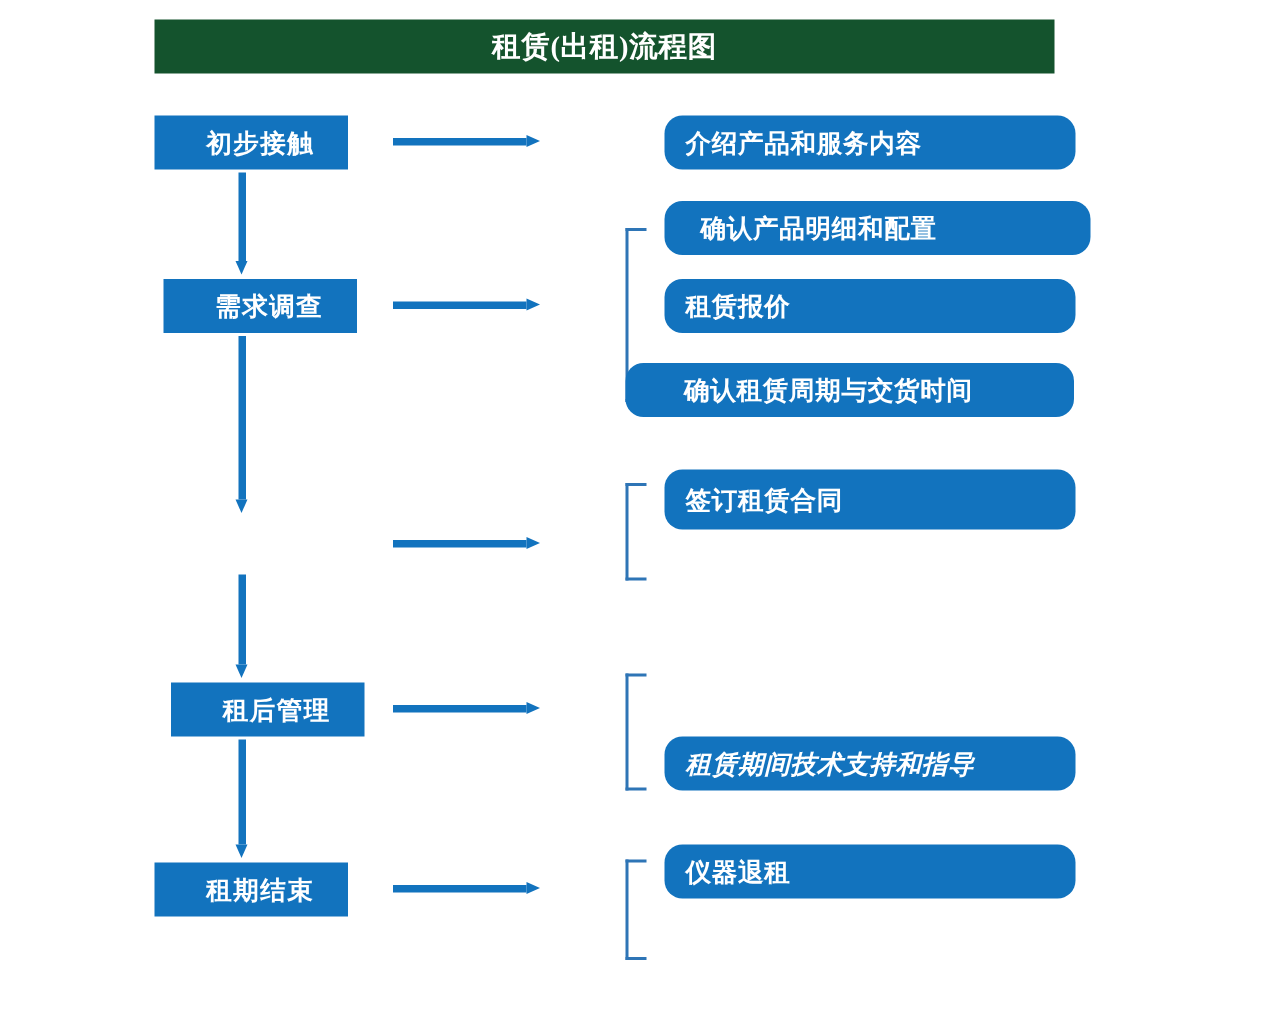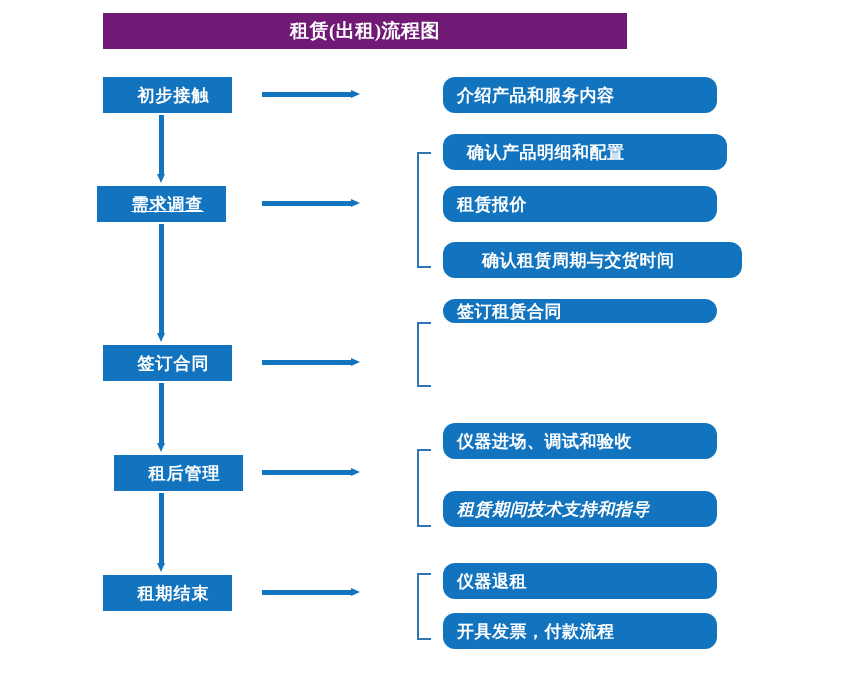"租赁(出租)流程图" .title-bar { background: #701a75 -> #14532d; width: 524px -> 600px }
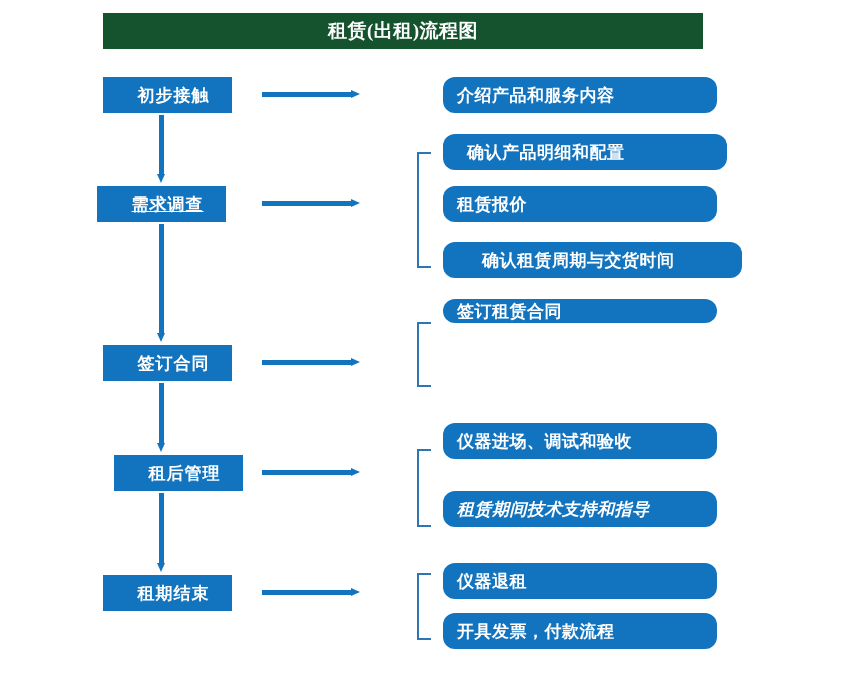"需求调查" div.node-box { left: 97px -> 109px; text-decoration: underline -> none }
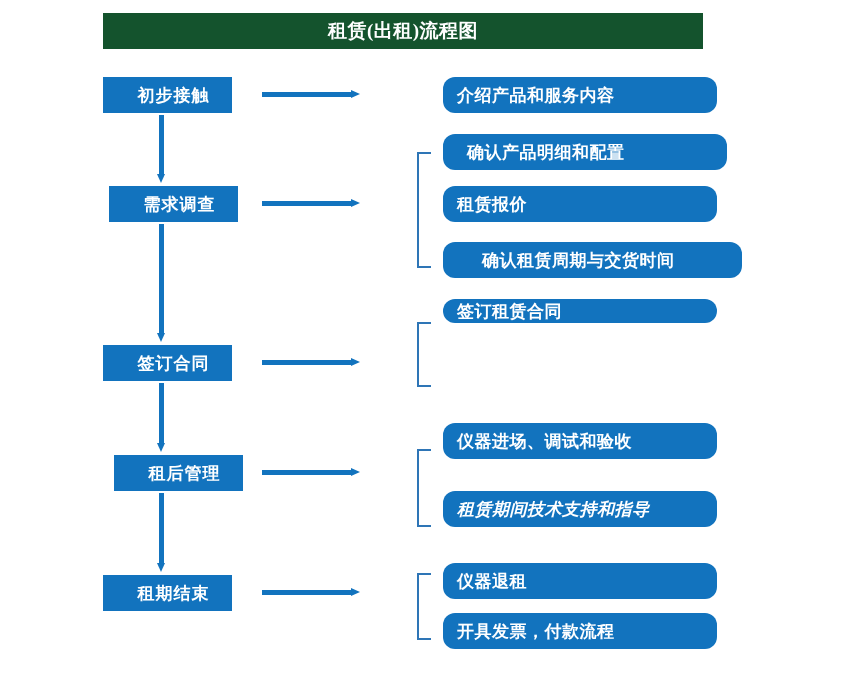"确认租赁周期与交货时间" div.node-box { left: 443px -> 417px }
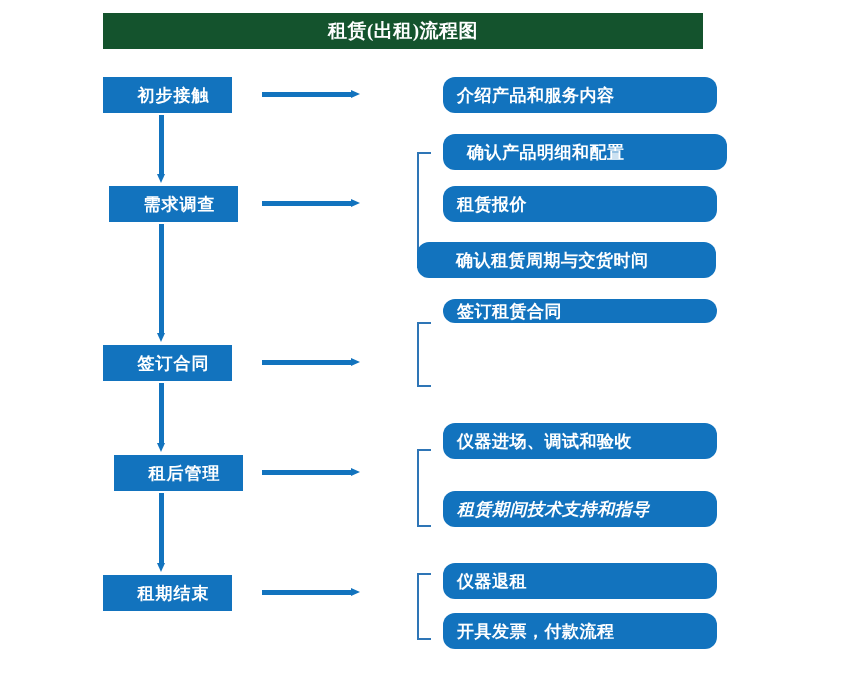"签订租赁合同" div.node-box { height: 24px -> 40px; top: 299px -> 313px }
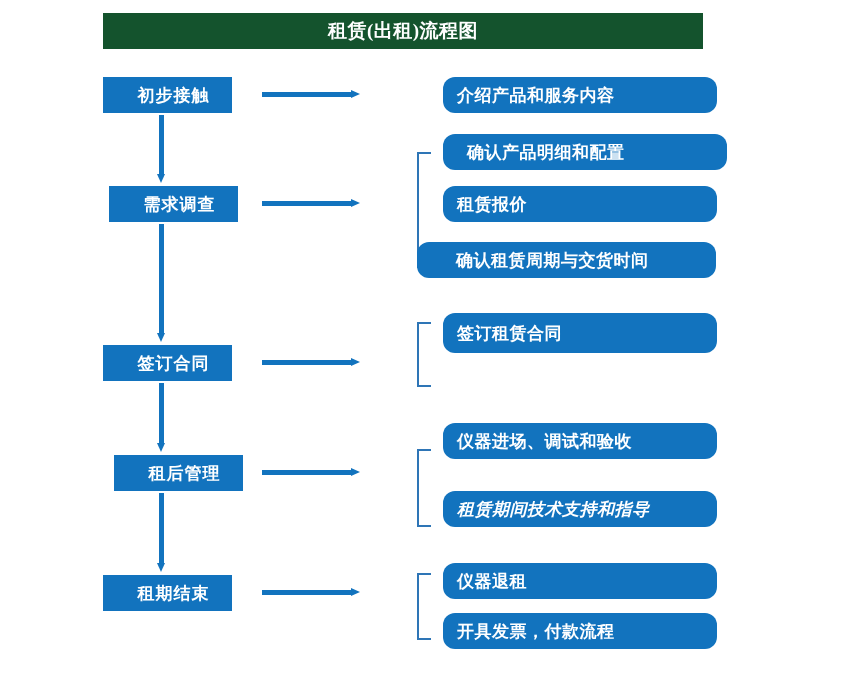"签订合同" div.node-box { html: <div>签订合同</div> -> none }
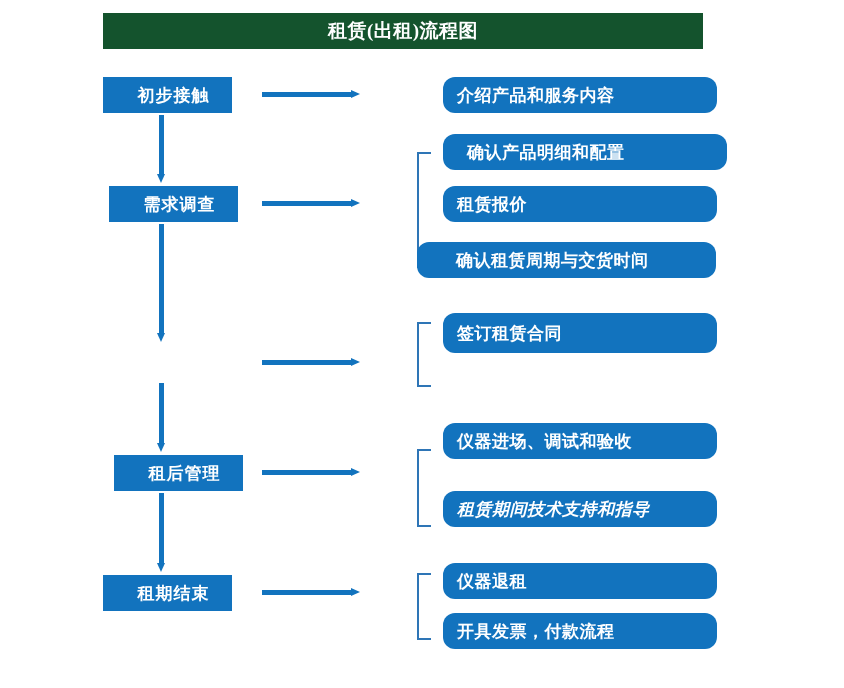"仪器进场、调试和验收" div.node-box { html: <div>仪器进场、调试和验收</div> -> none }
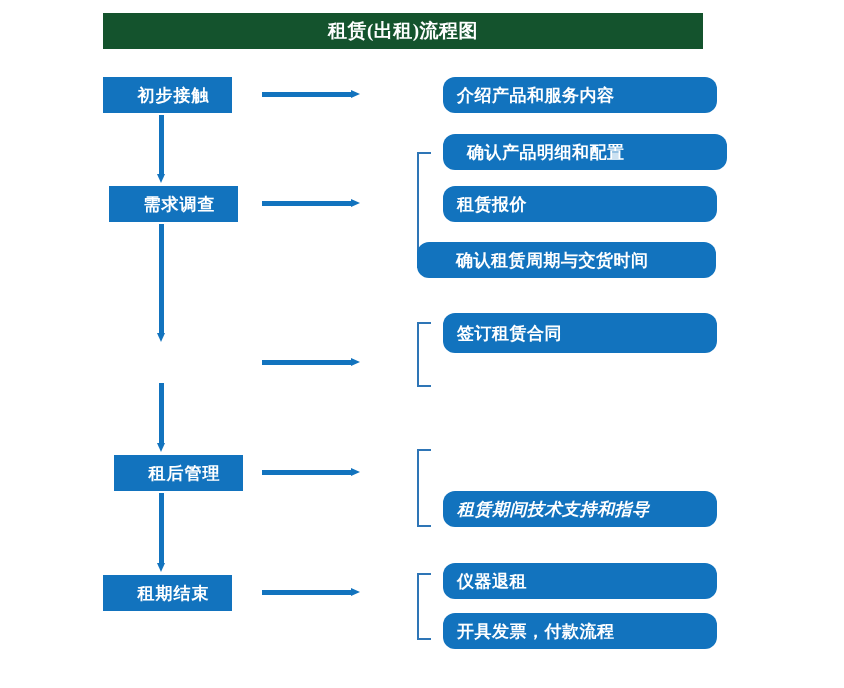"开具发票，付款流程" div.node-box { html: <div>开具发票，付款流程</div> -> none }
